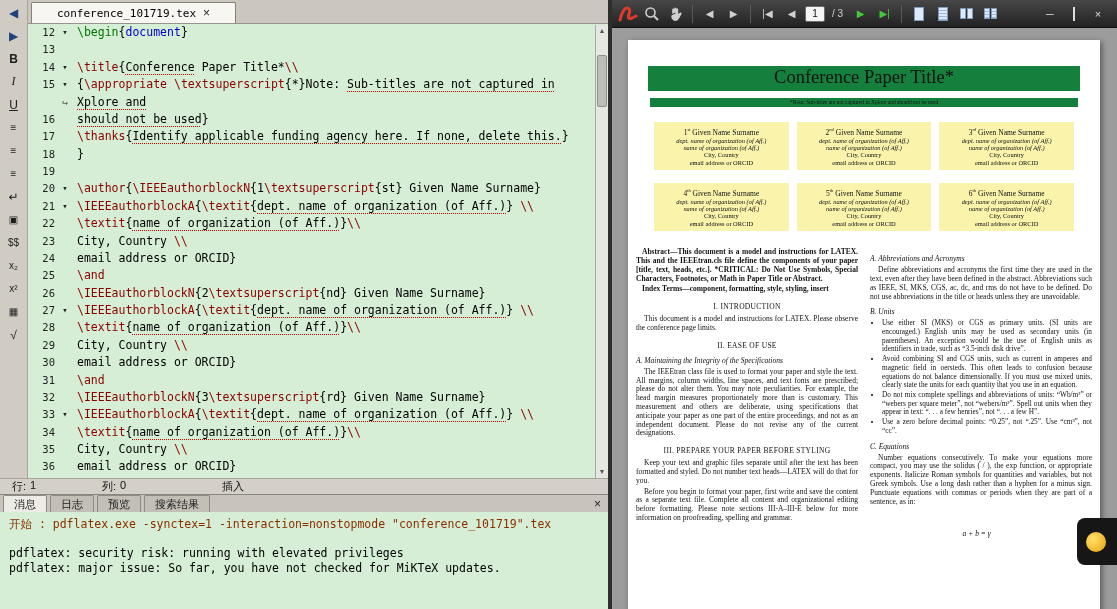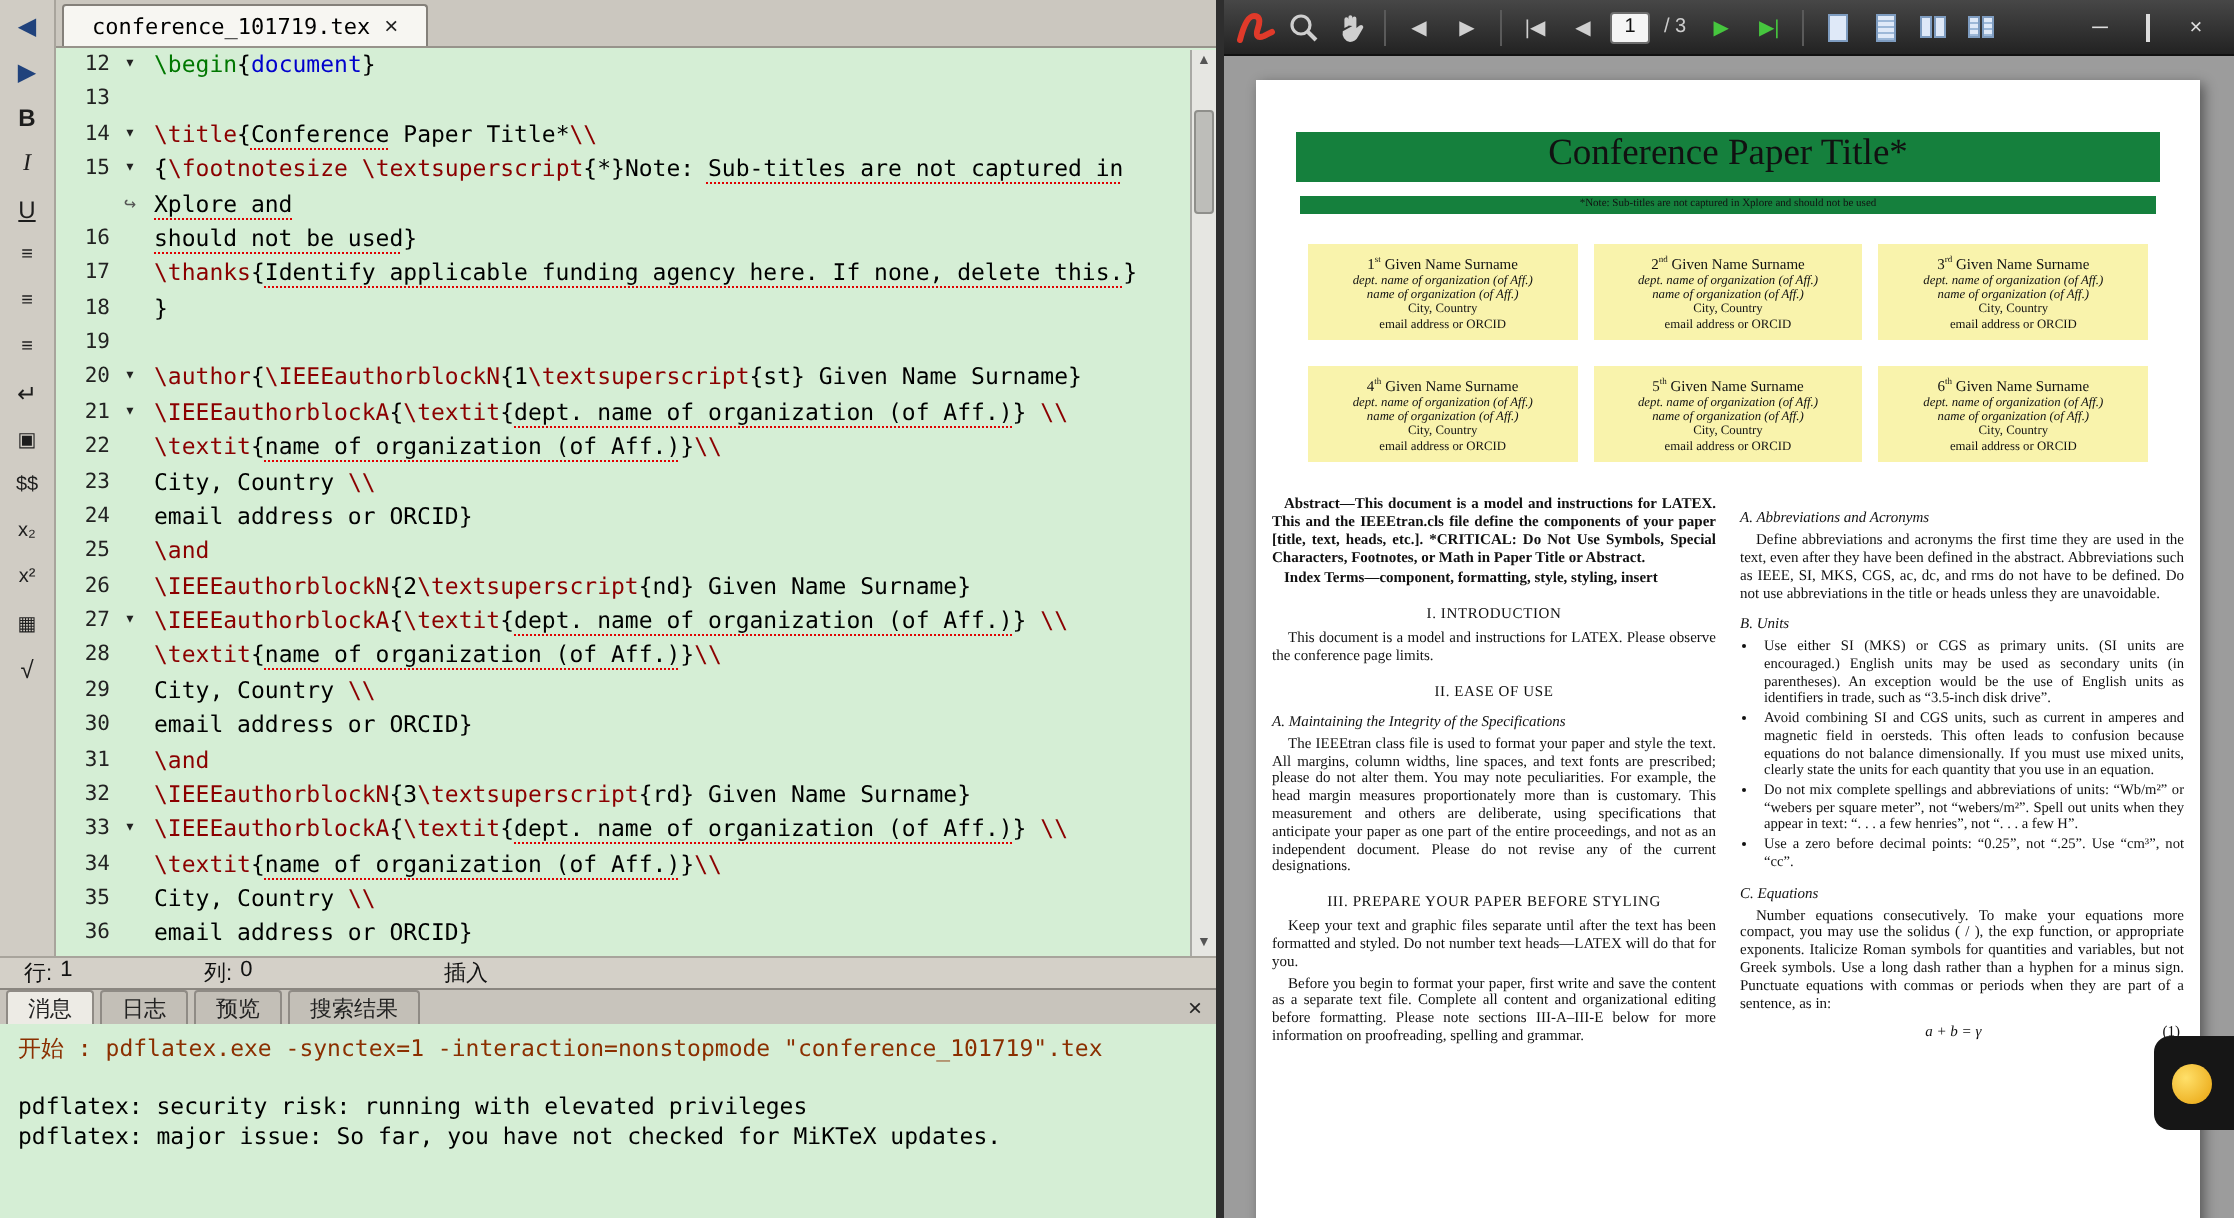"conference_101719.tex" .tab { padding: 0 14px -> 0 25px }
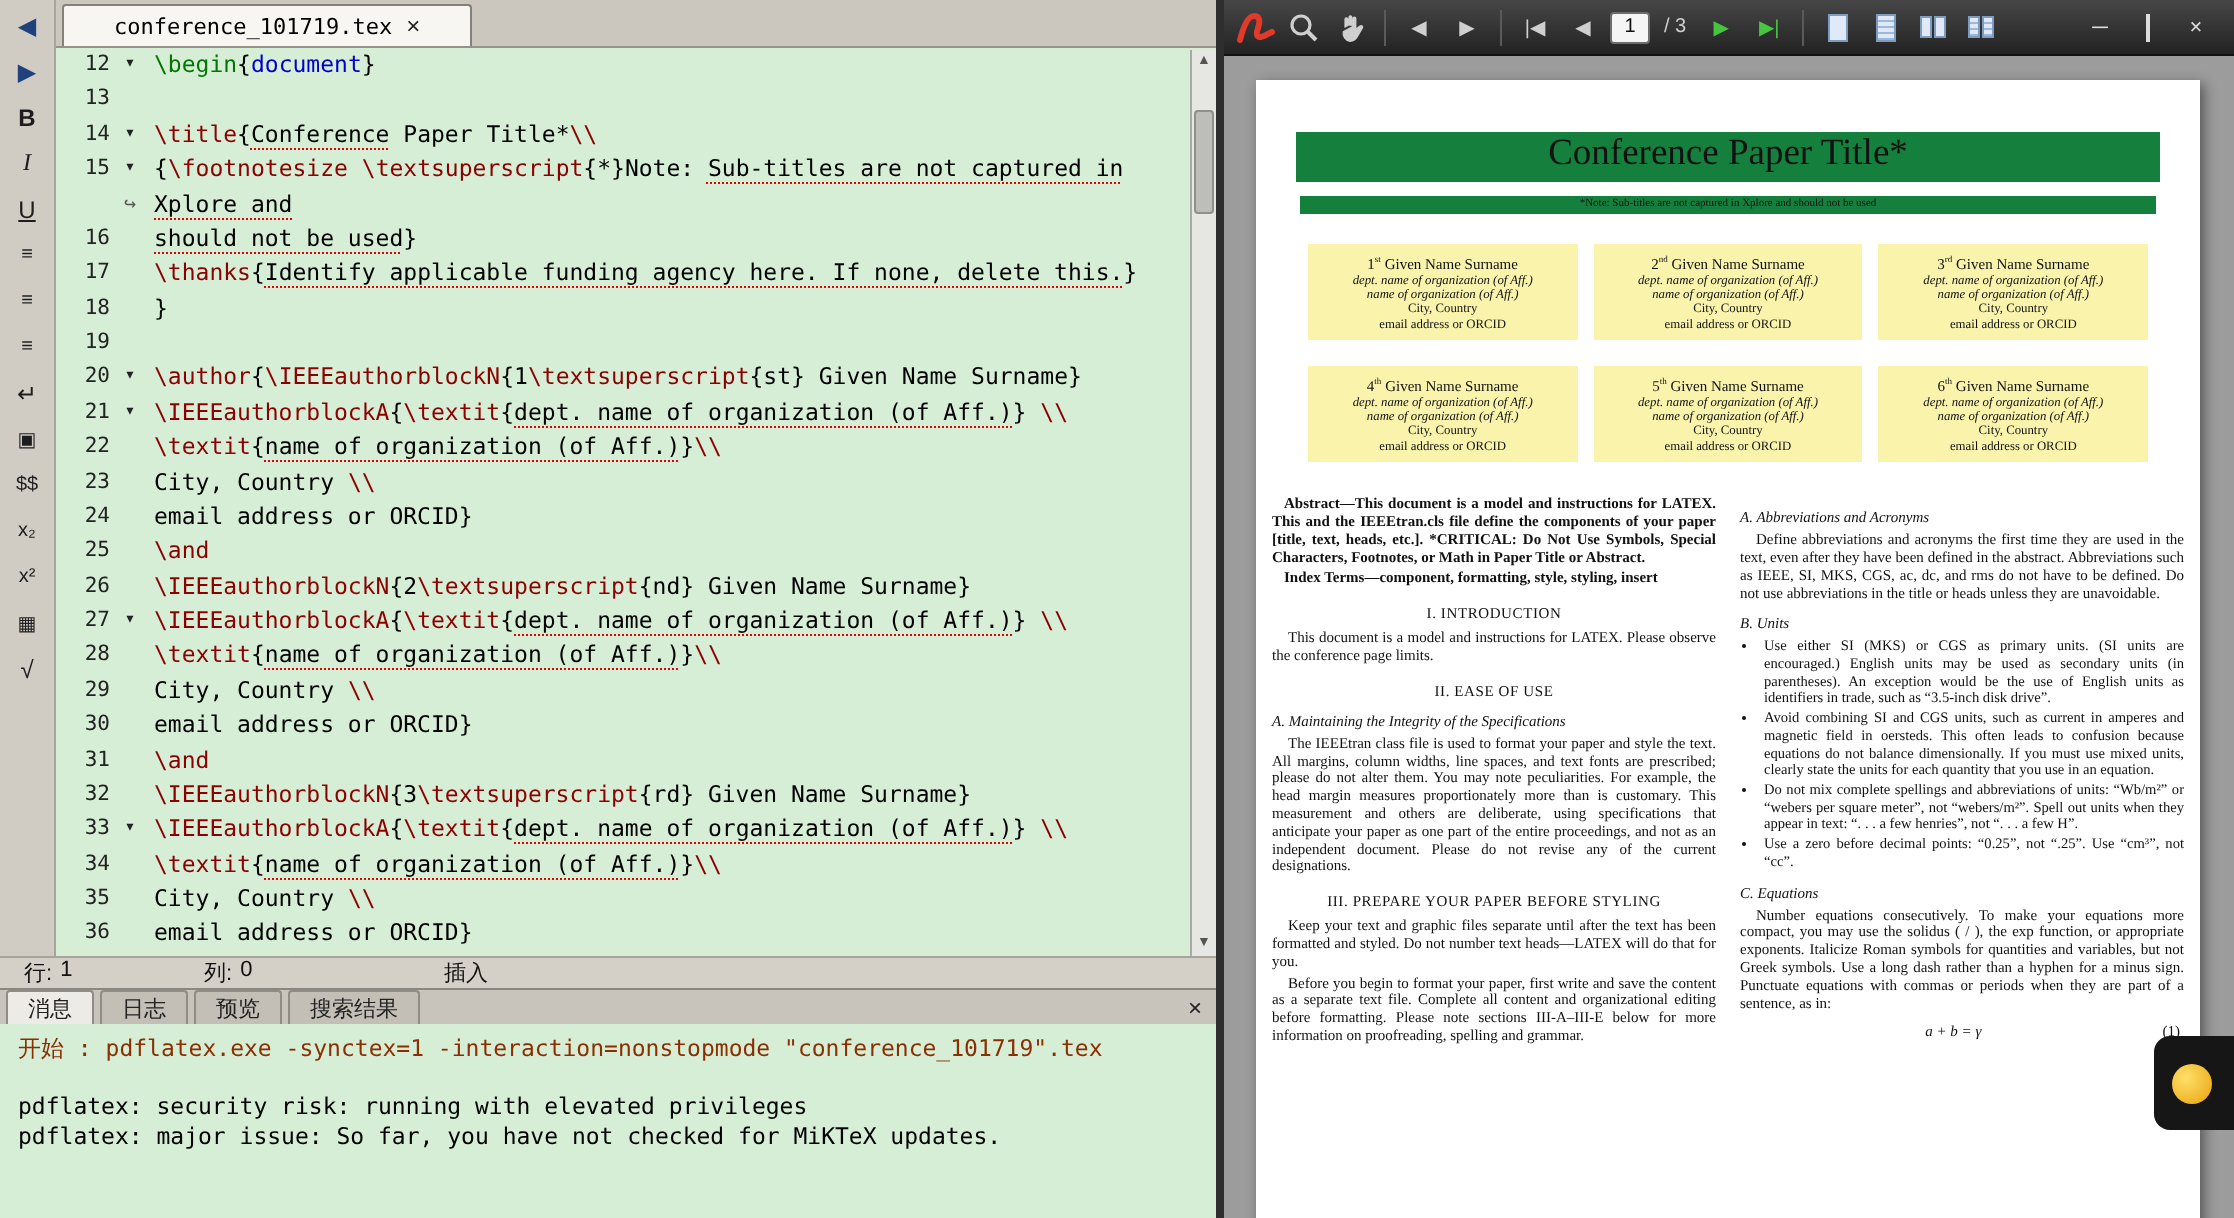"\footnotesize" span.t-k { text: footnotesize -> appropriate }
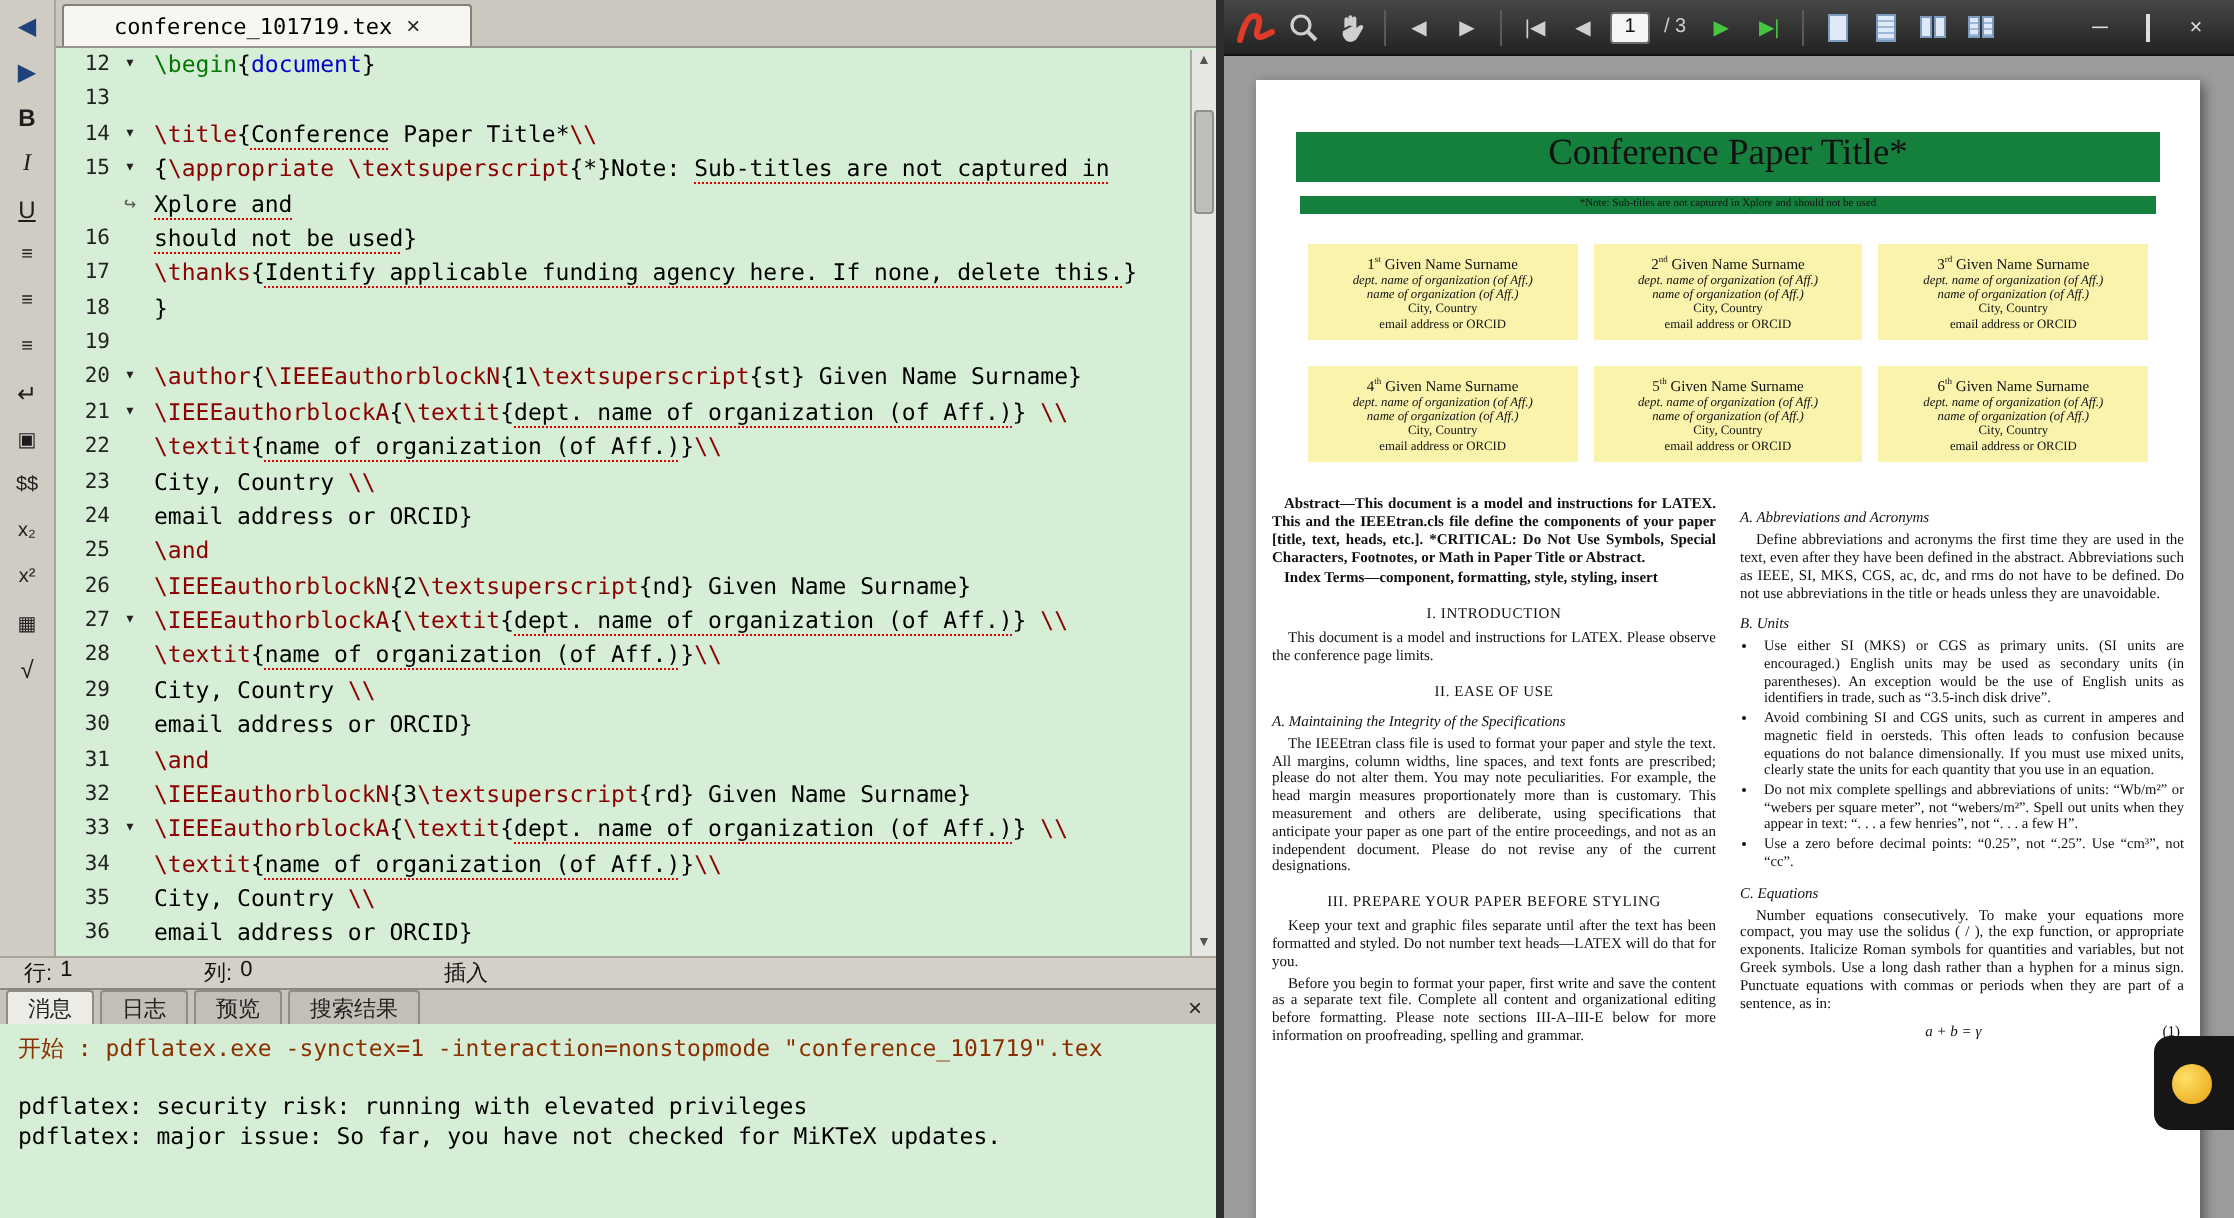"a + b = γ" .equation { margin-top: 5px -> 23px }
